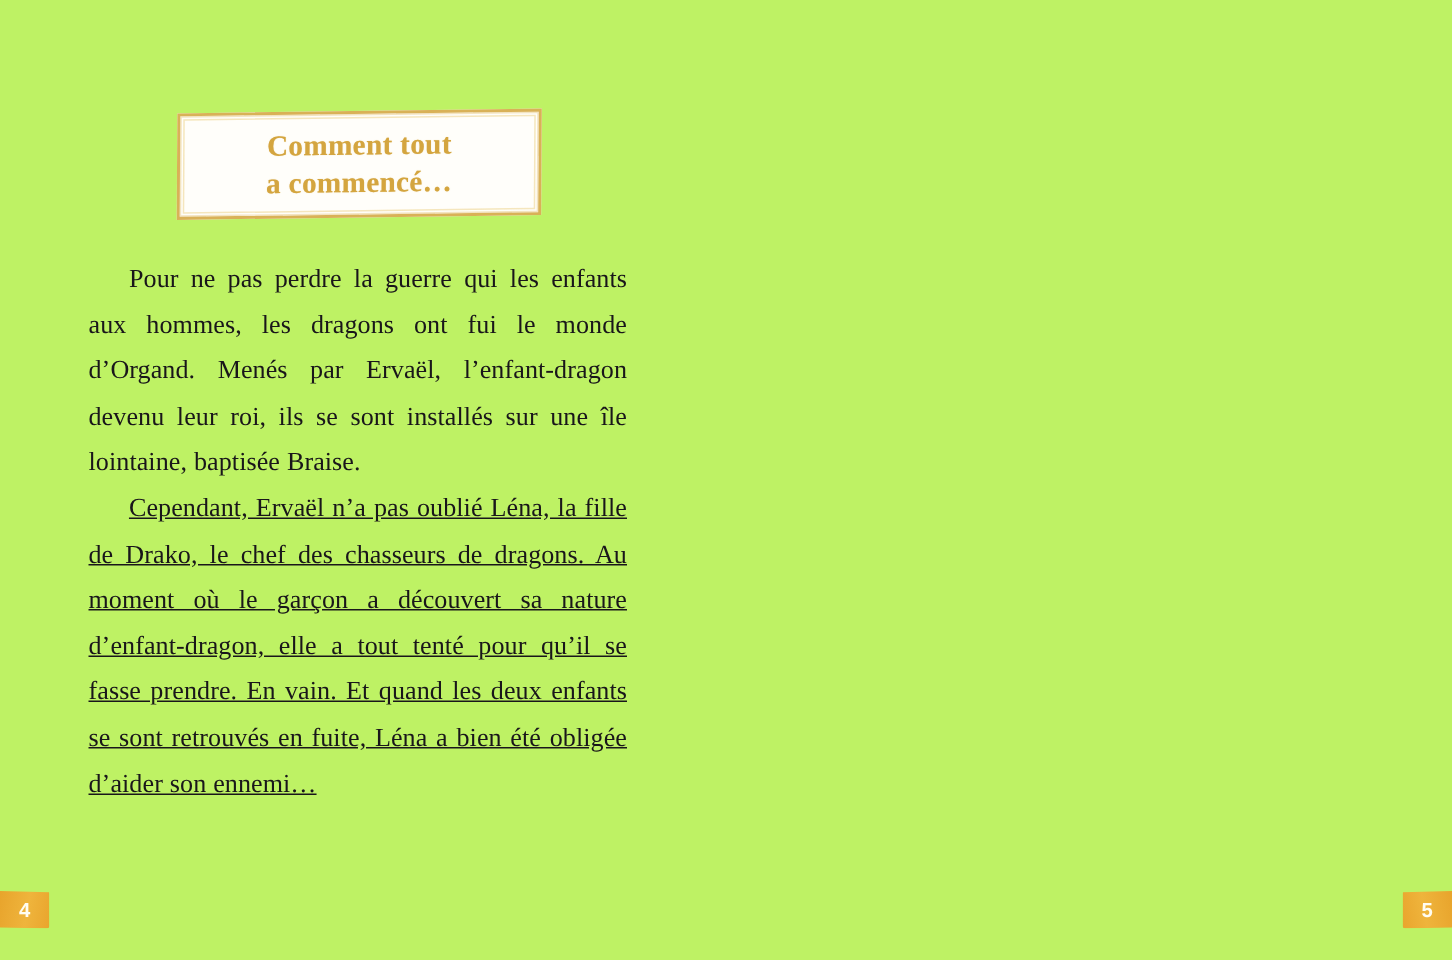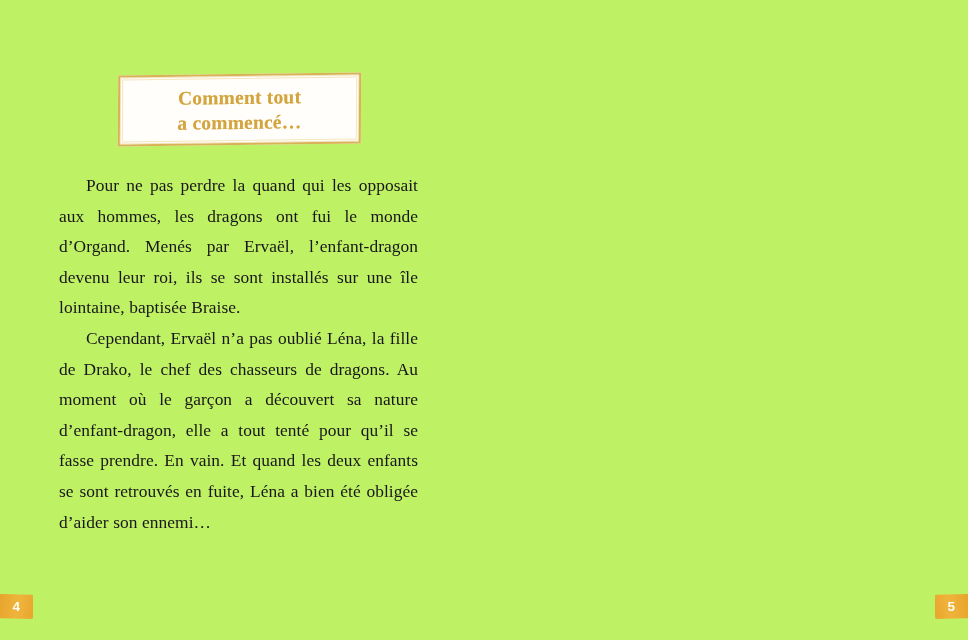"Pour ne pas perdre la" p.para { text: quand qui les opposait -> guerre qui les enfants }
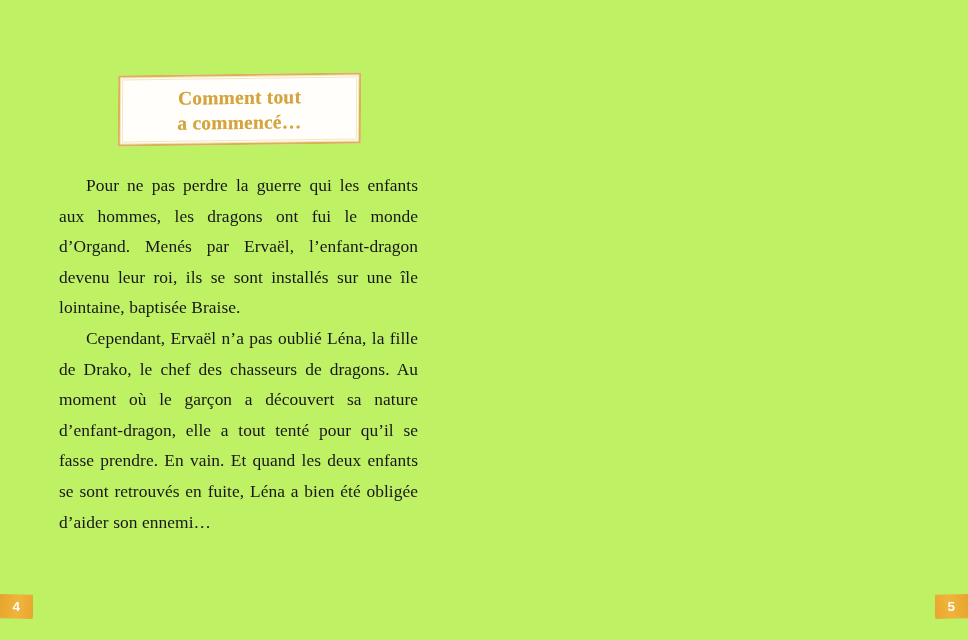"Cependant, Ervaël n’a pas oublié" .para:last-child { text-decoration: none -> underline }
